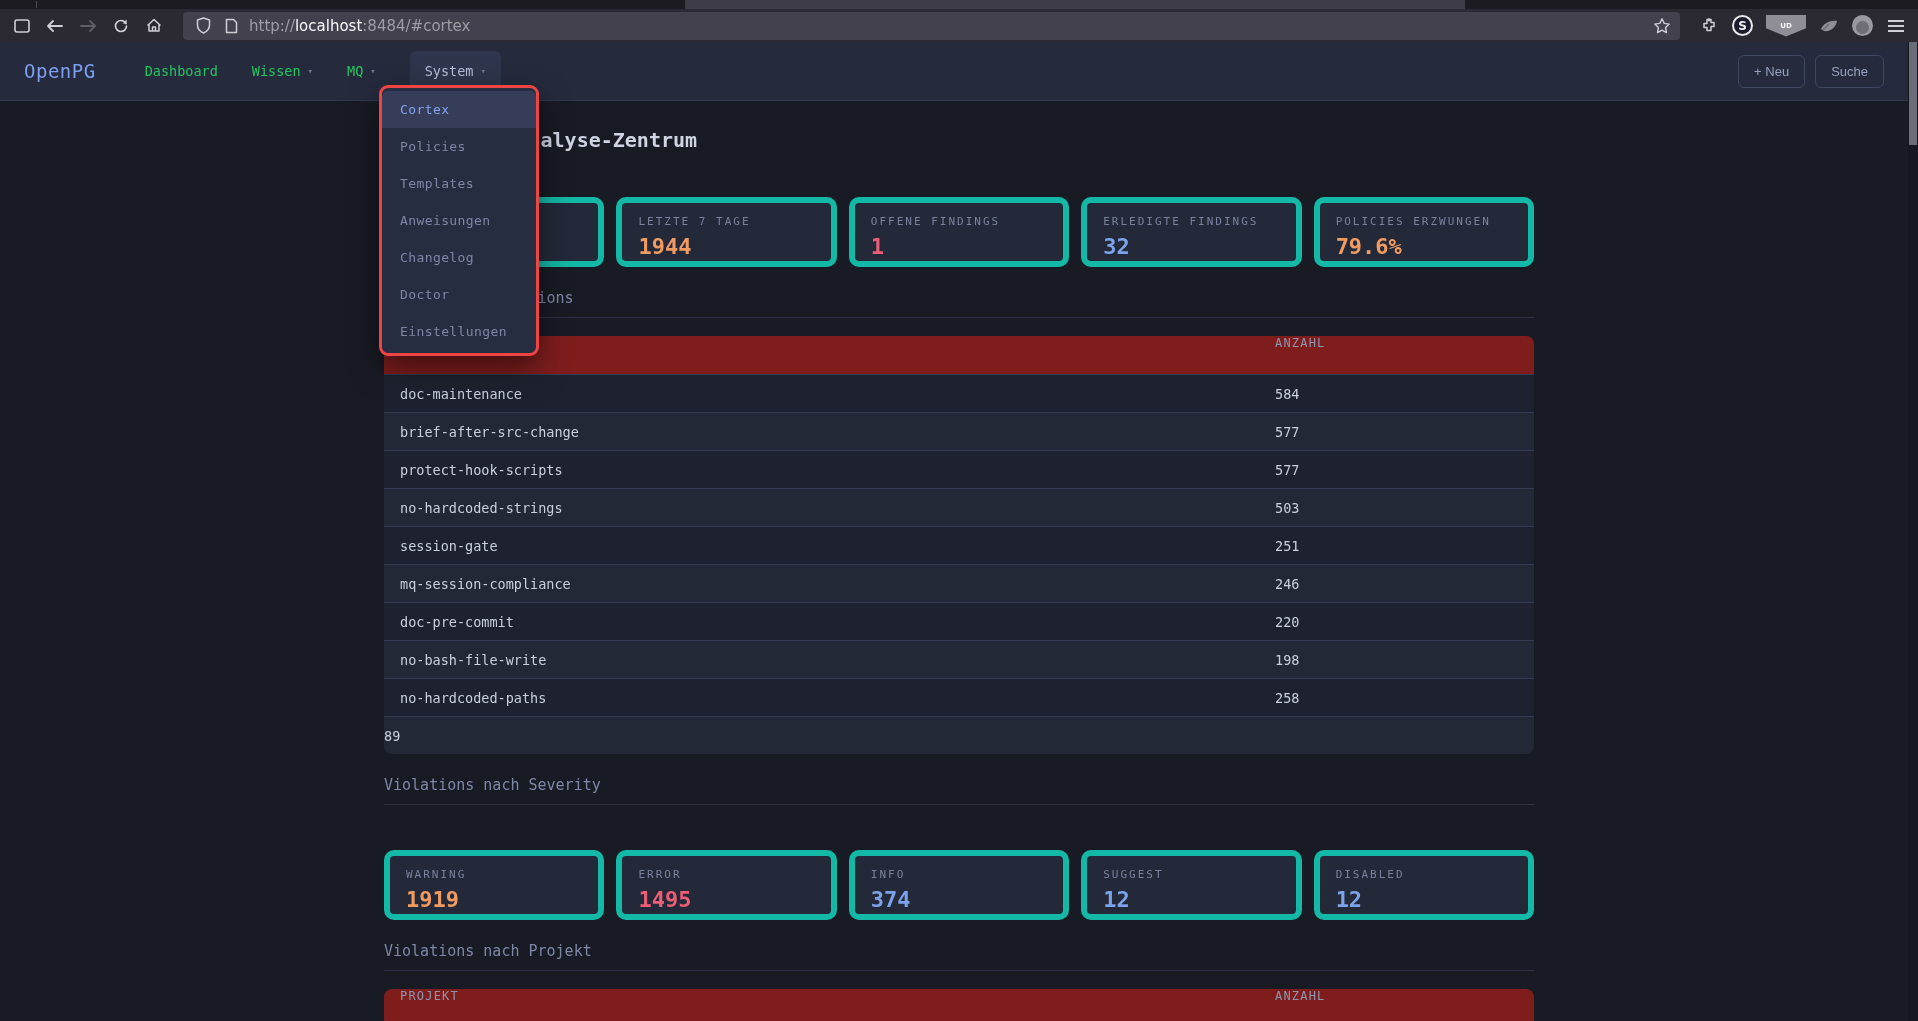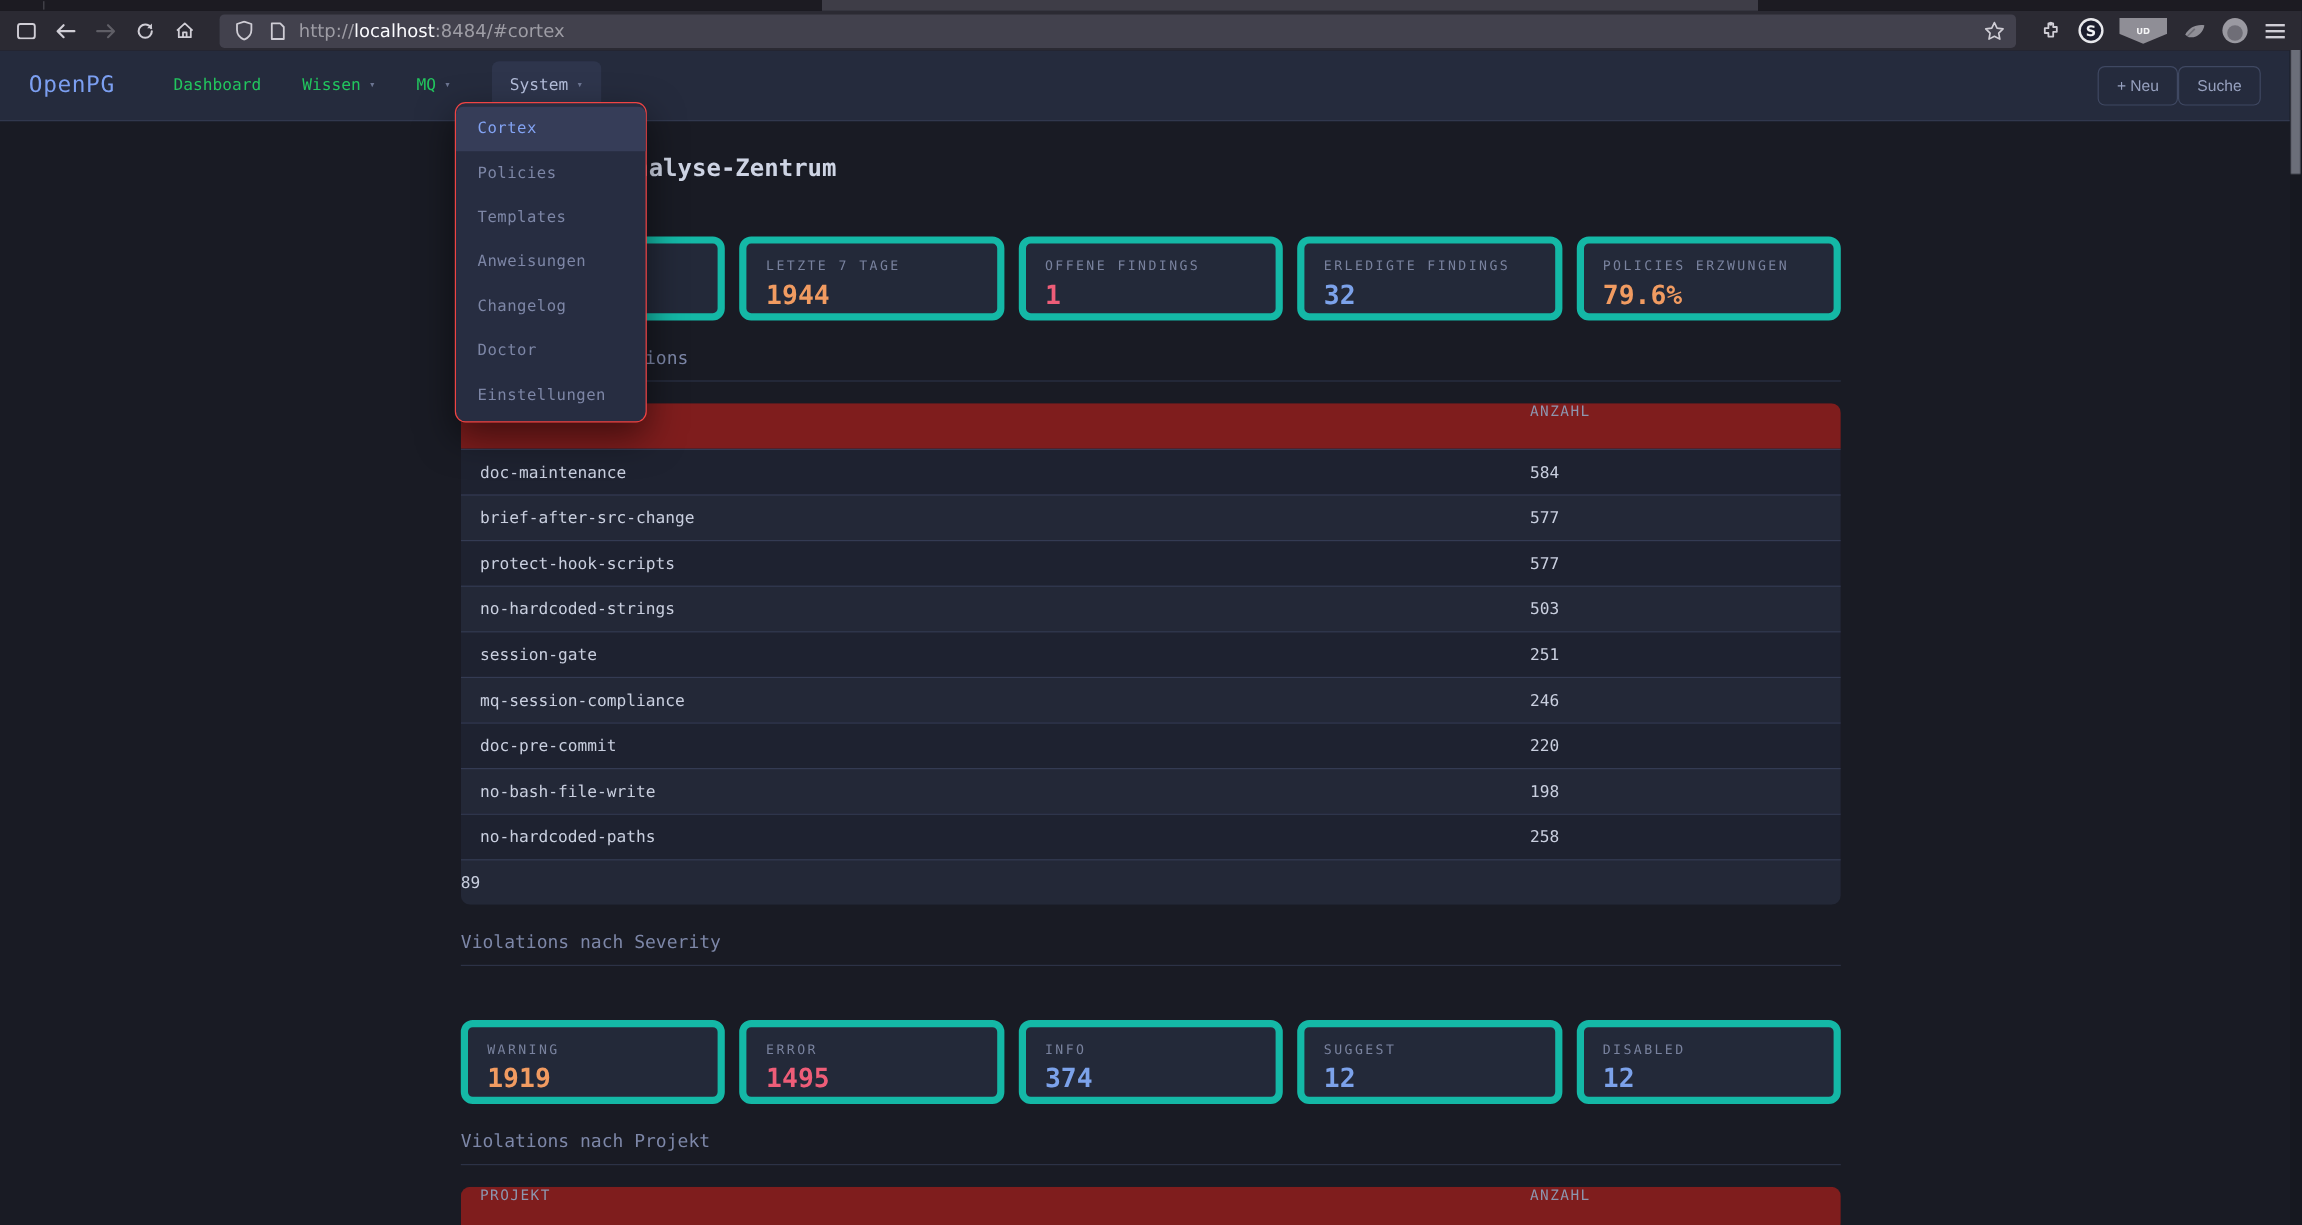"+ Neu" .navbtn { margin-left: none -> 10px }
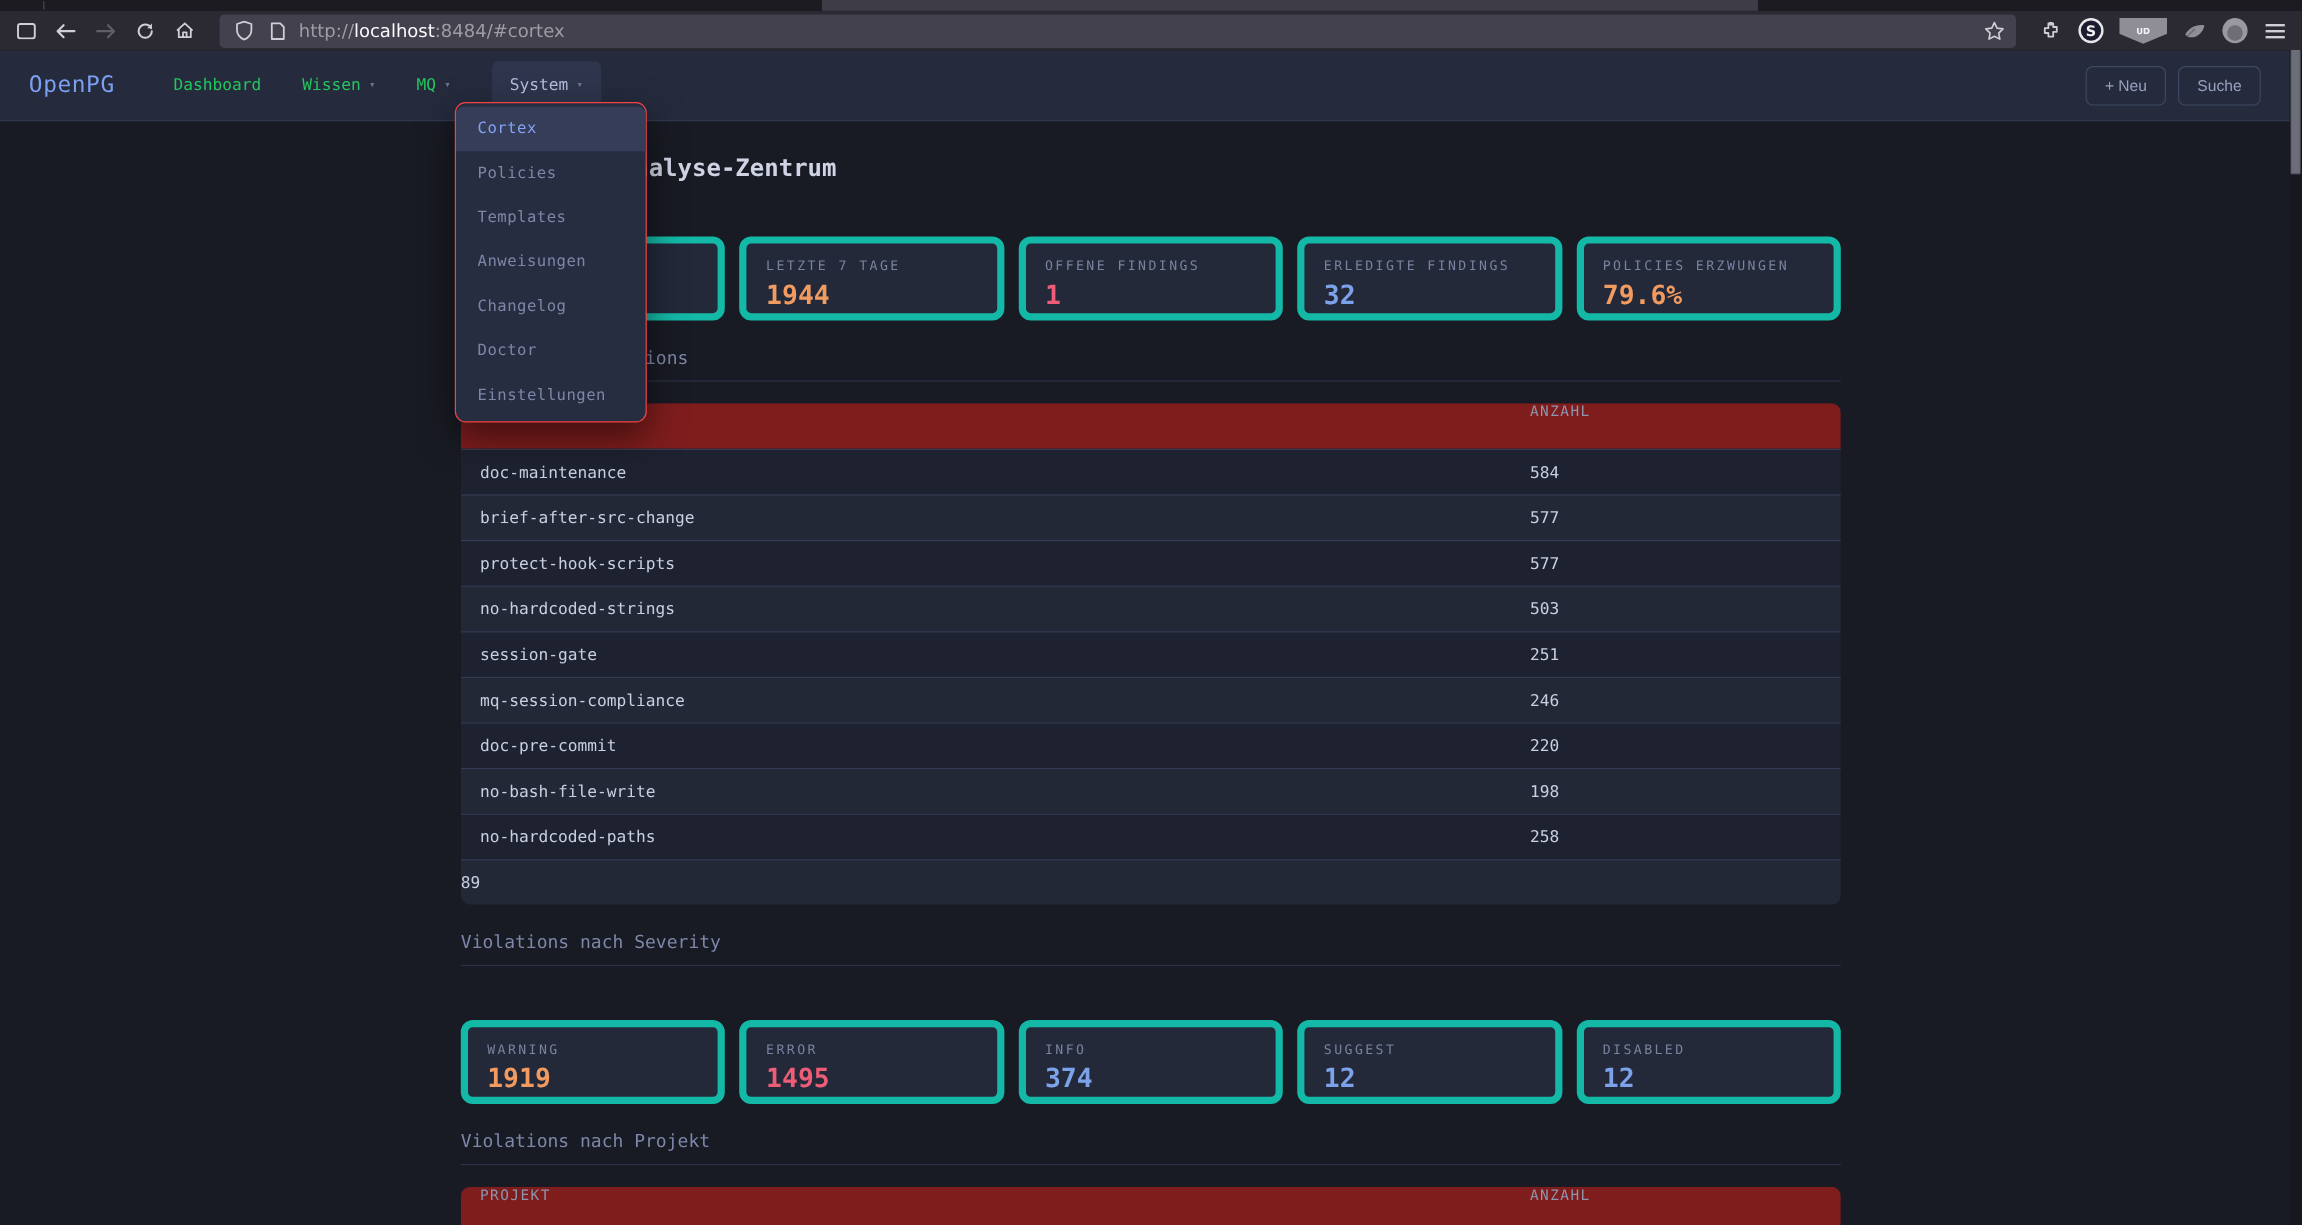"Cortex" .dropdown { border: 1px solid #ef4444 -> 3px solid #ef4444 }
